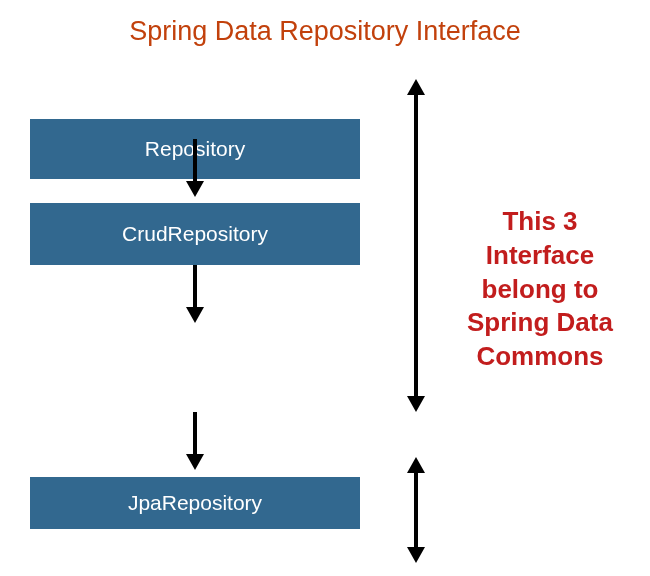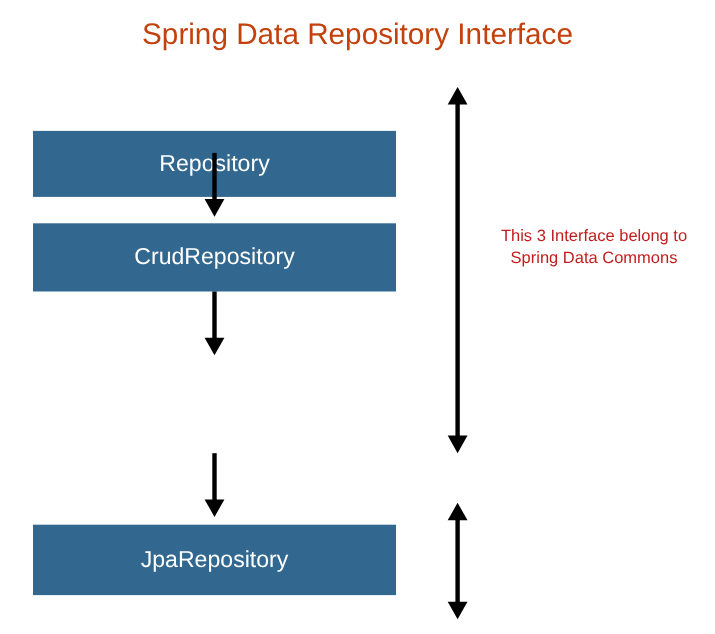"This 3 Interface belong to" .annotation { font-size: 15px -> 26px; font-weight: none -> bold }
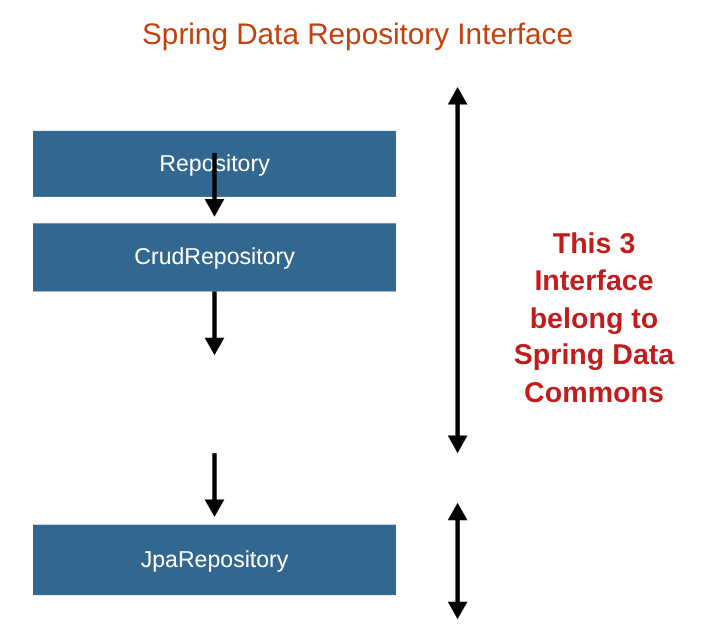"JpaRepository" .box4 { height: 64px -> 52px }
